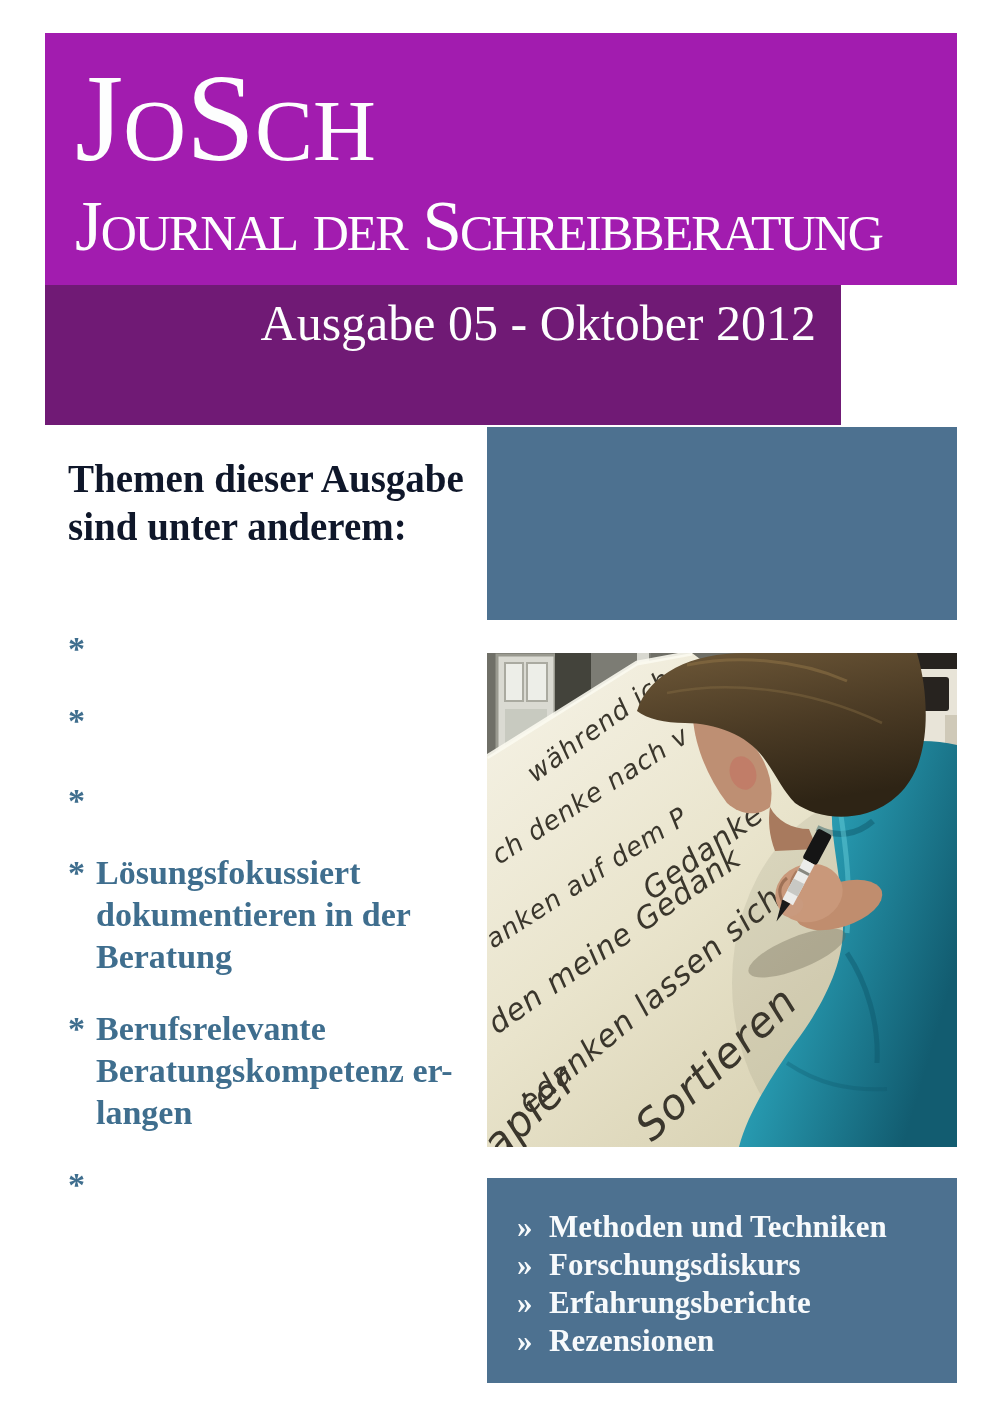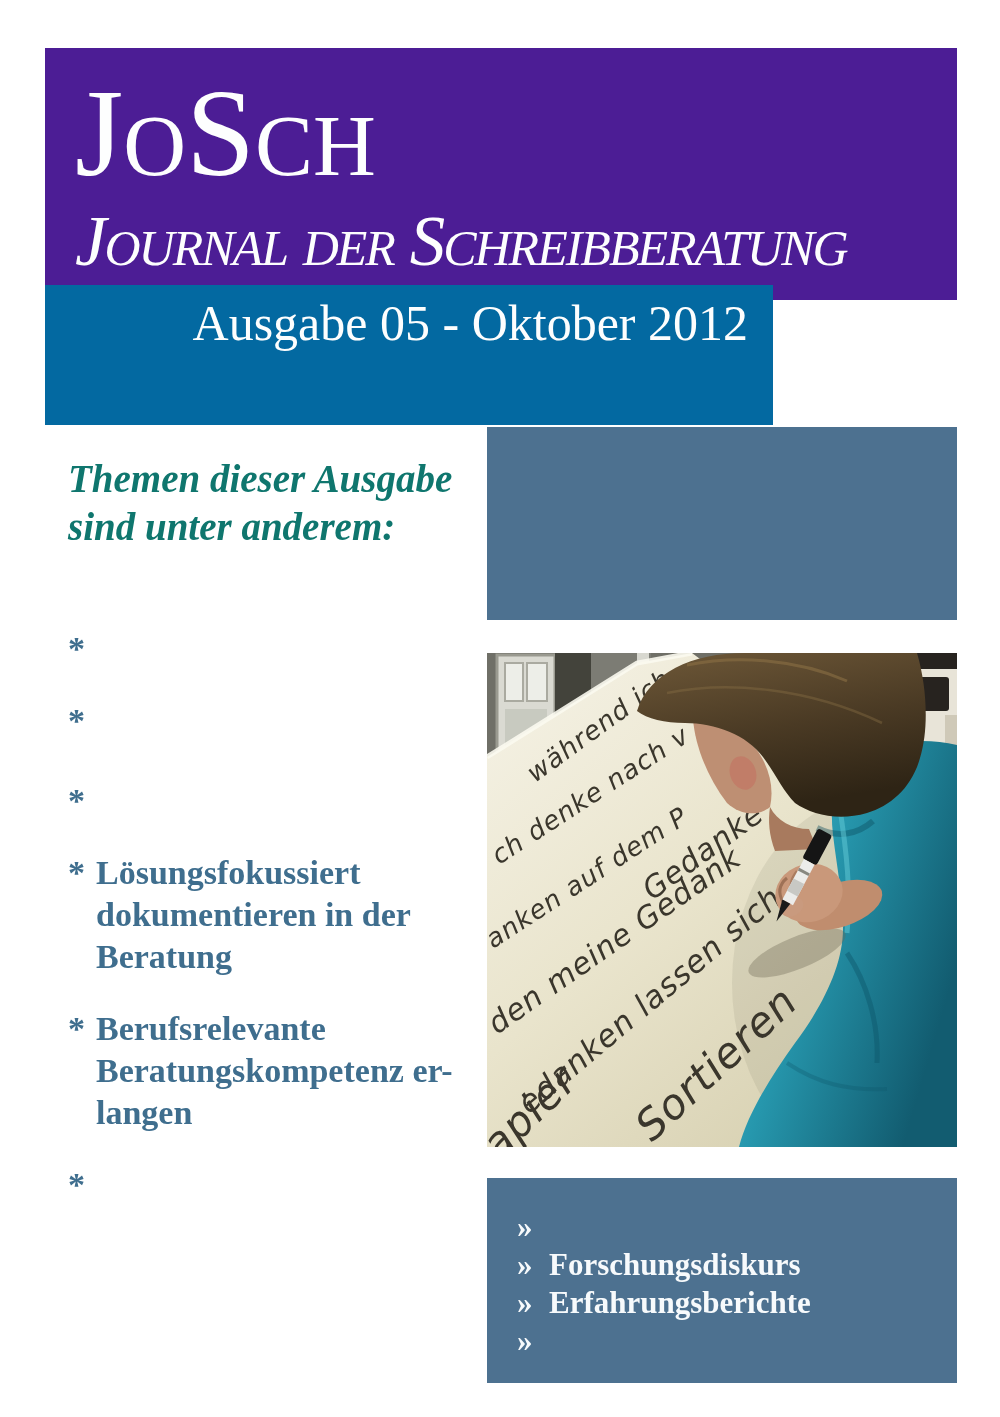"JoSch" .masthead { background: #4c1d95 -> #a21caf; top: 48px -> 33px }
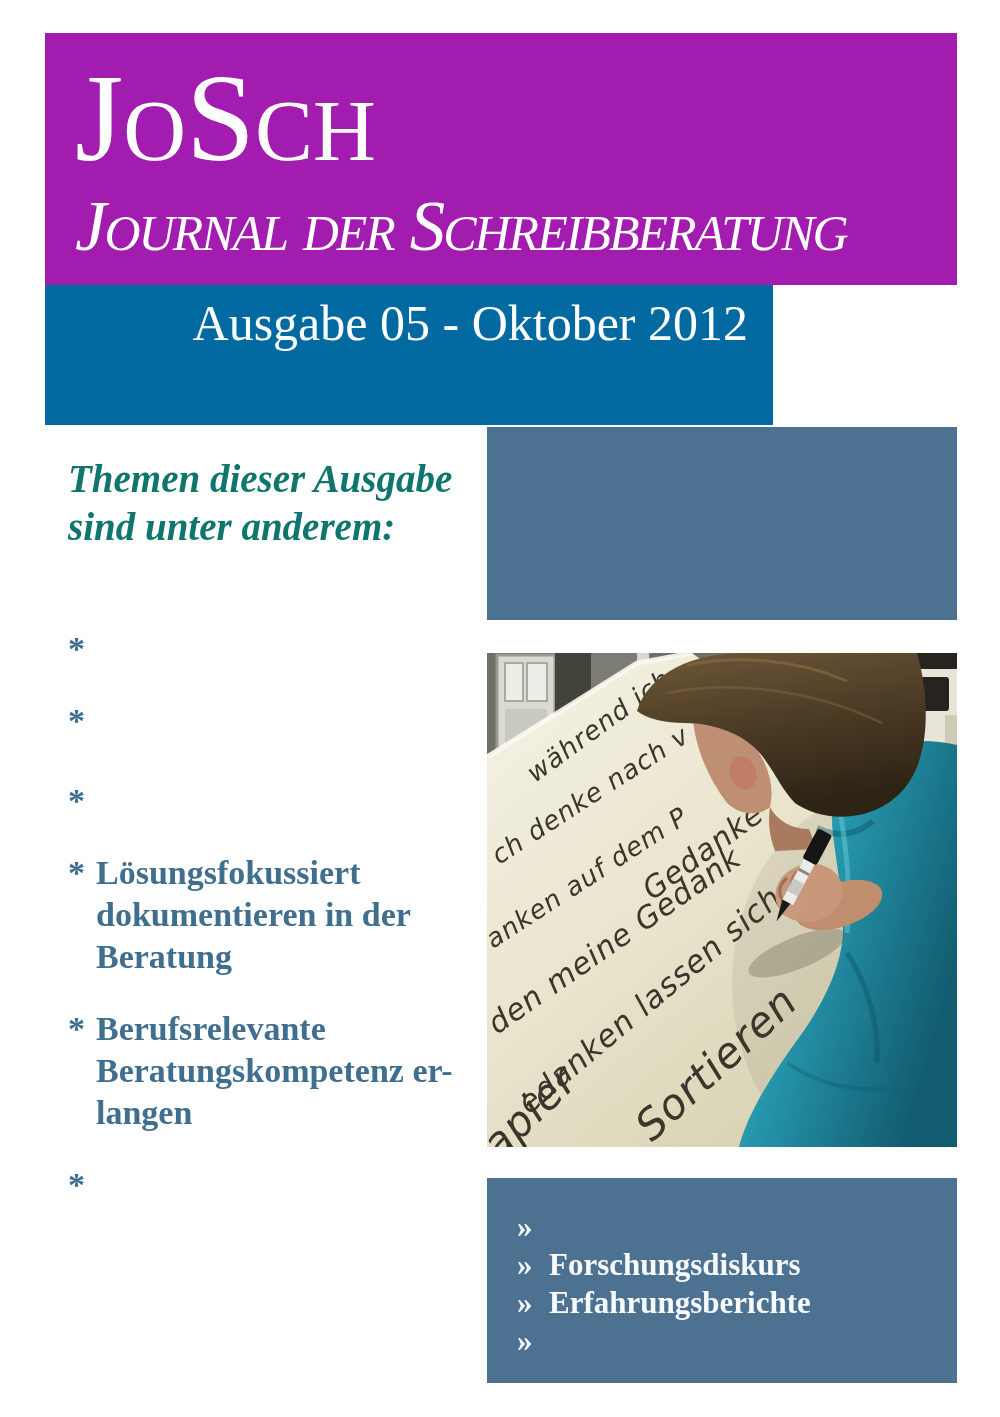"Journal der Schreibberatung" .masthead-subtitle { font-style: italic -> none }
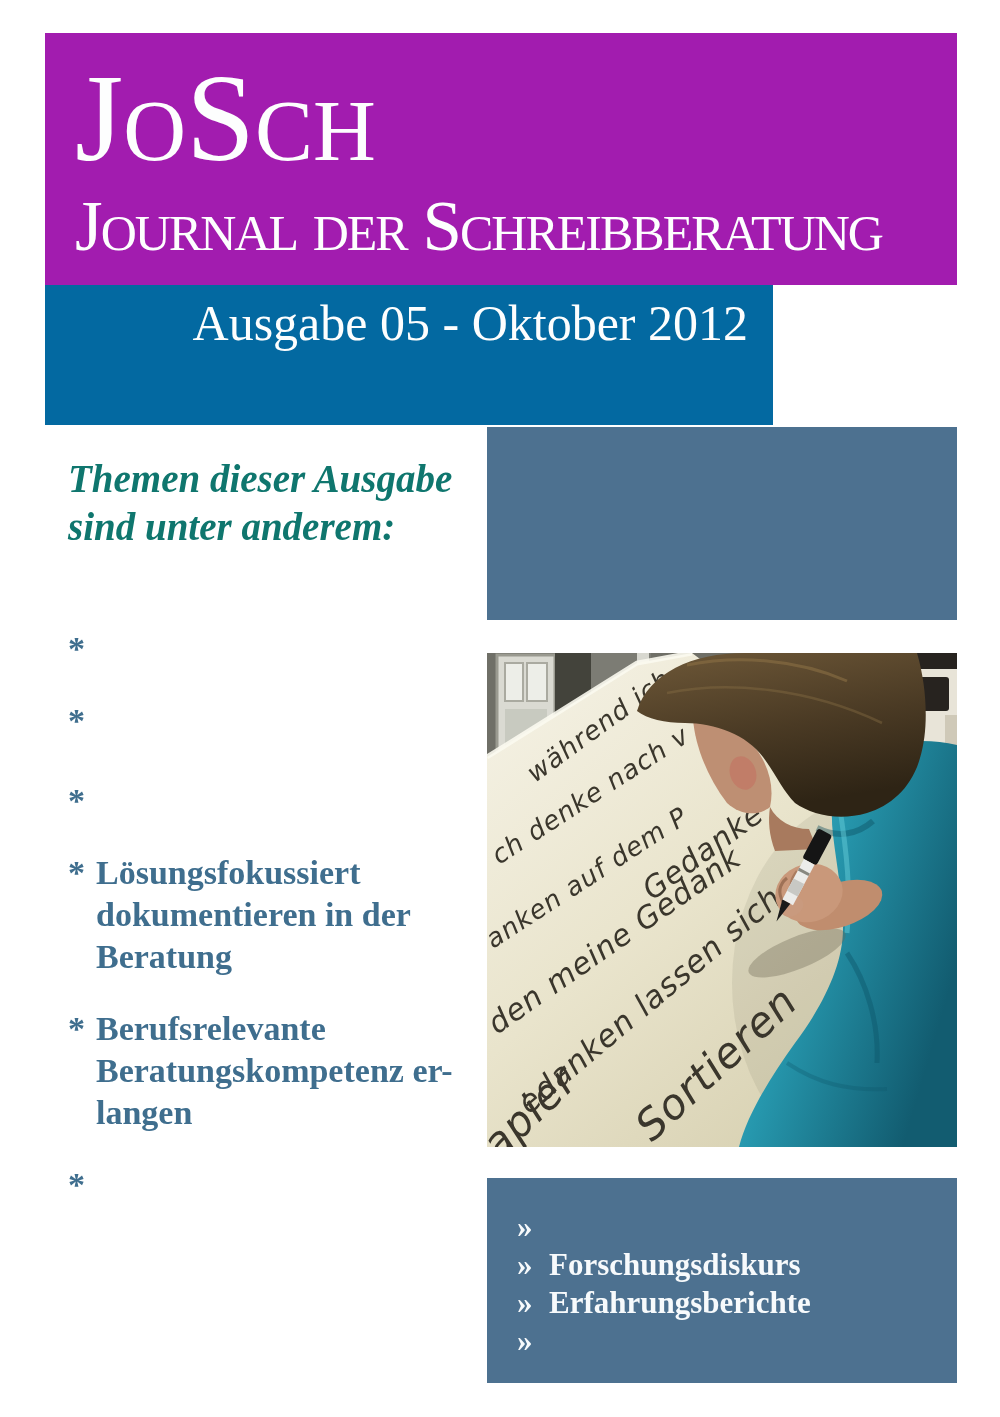"Ausgabe 05 - Oktober 2012" .issue-band { background: #0369a1 -> #701a75; width: 728px -> 796px }
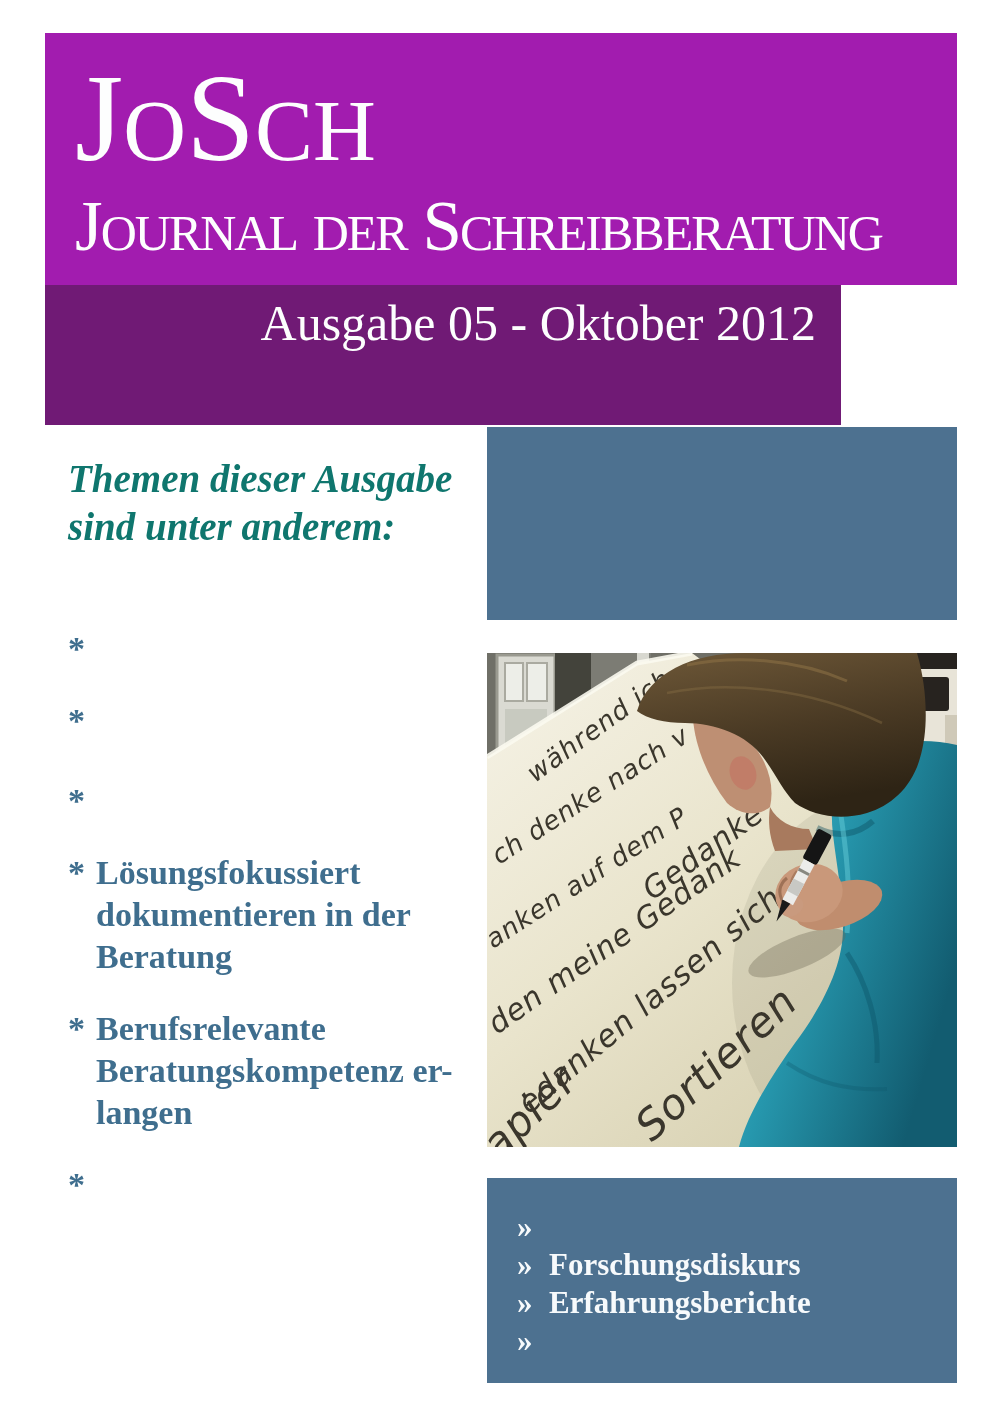"Themen dieser Ausgabe" .themes-heading { color: #0f766e -> #0f172a; font-style: italic -> none }
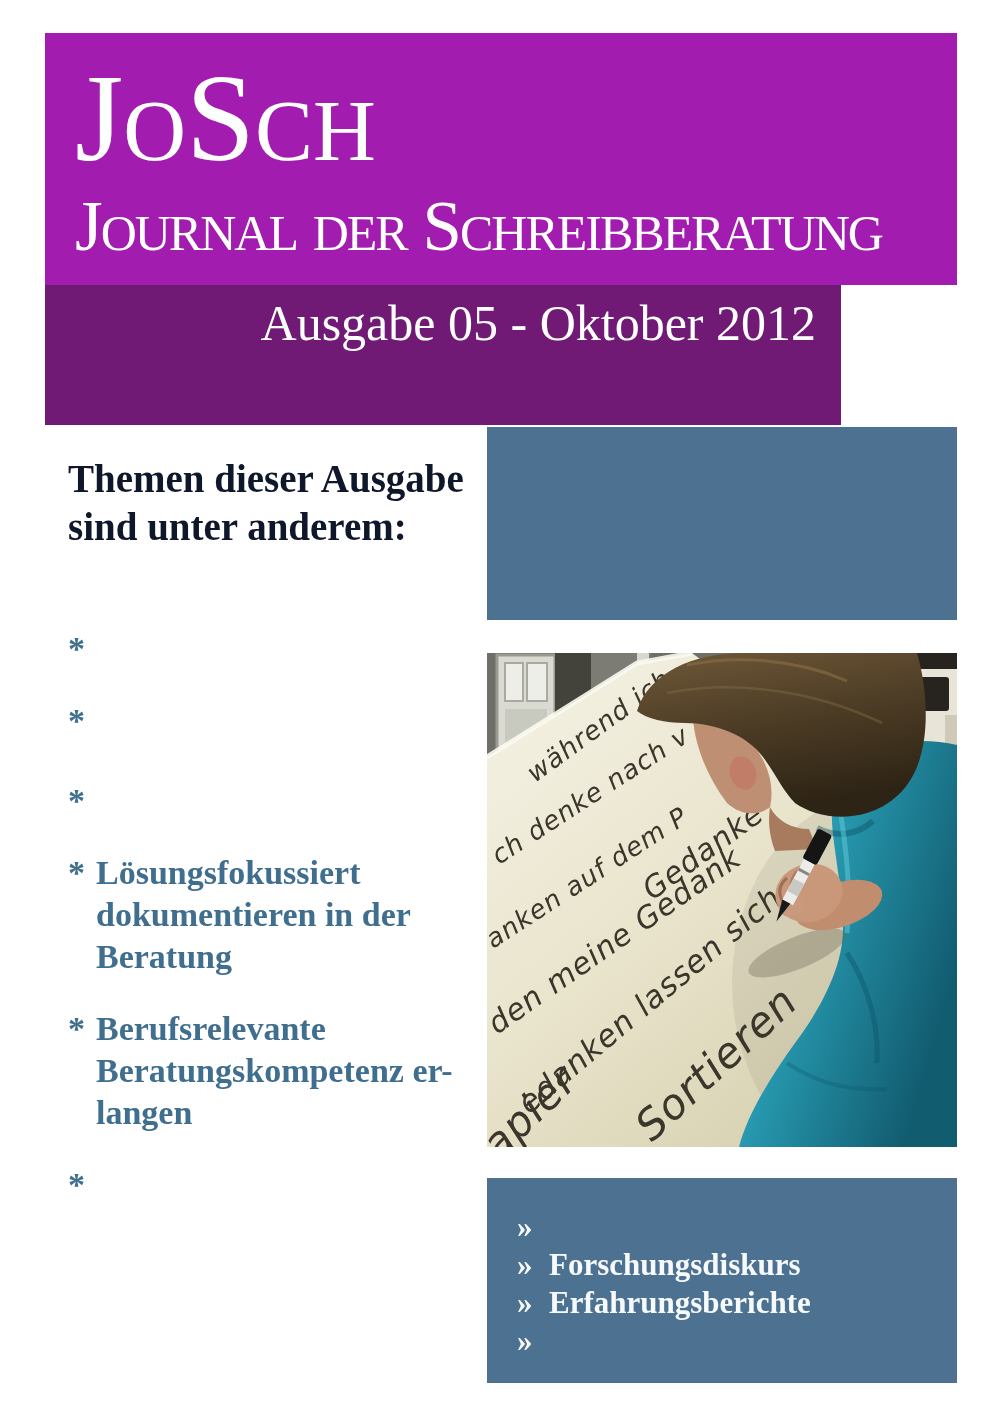"Methoden und Techniken" span { html: none -> <span>Methoden und Techniken</span> }
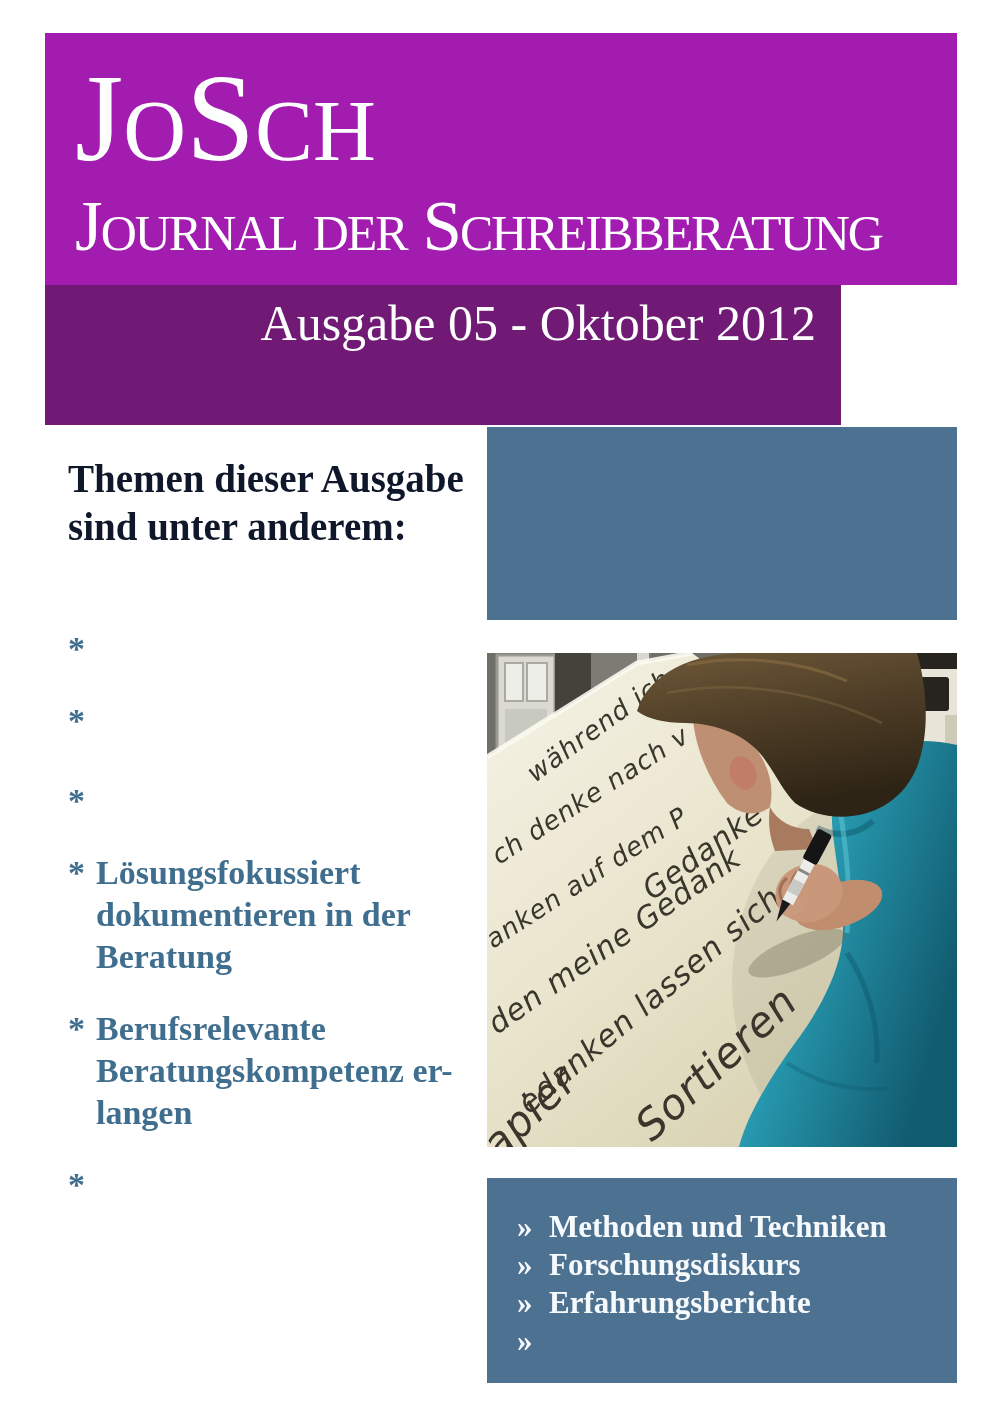"Rezensionen" span { html: none -> <span>Rezensionen</span> }
